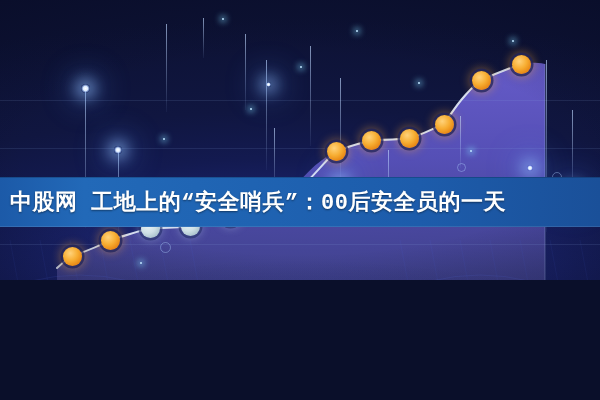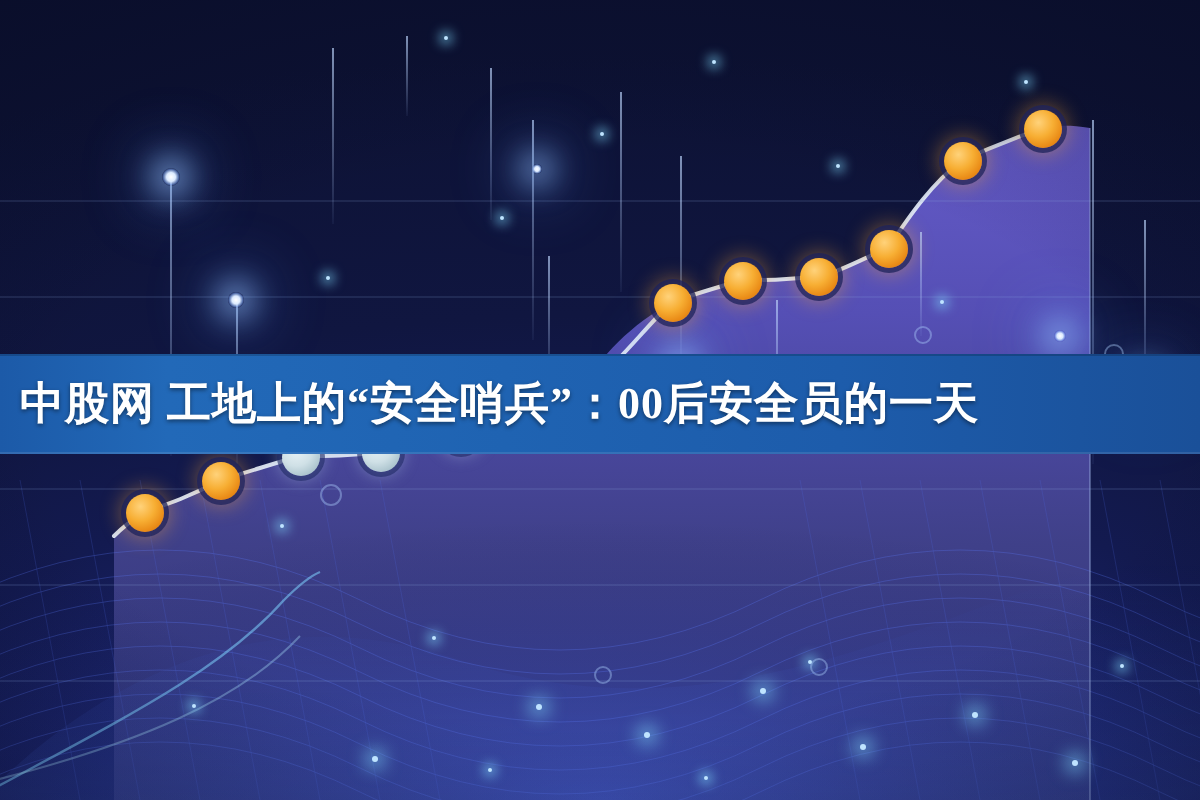"中股网 工地上的“安全哨兵”：00后安全员的一天" #stage { font-family: Liberation Serif, serif -> Liberation Mono, monospace; height: 400px -> 280px }
